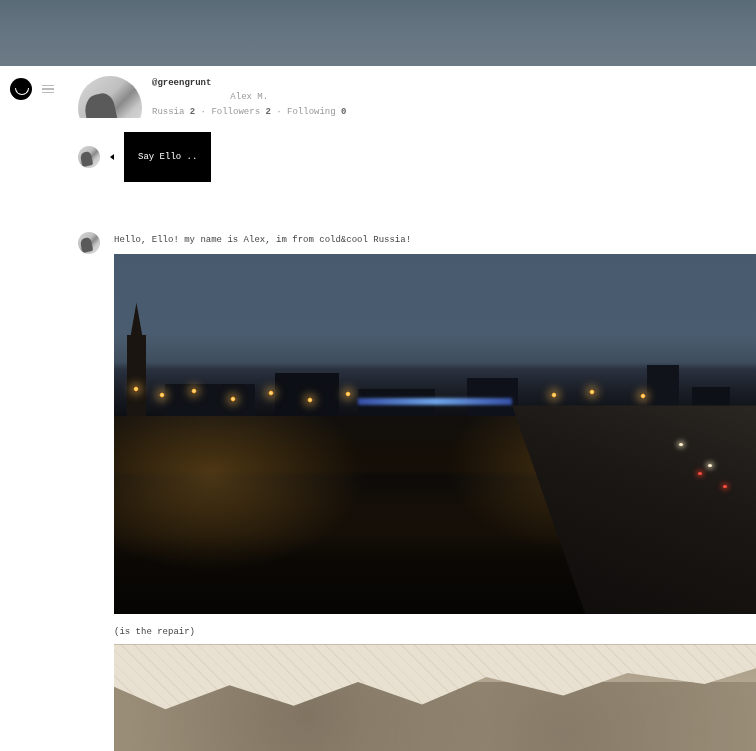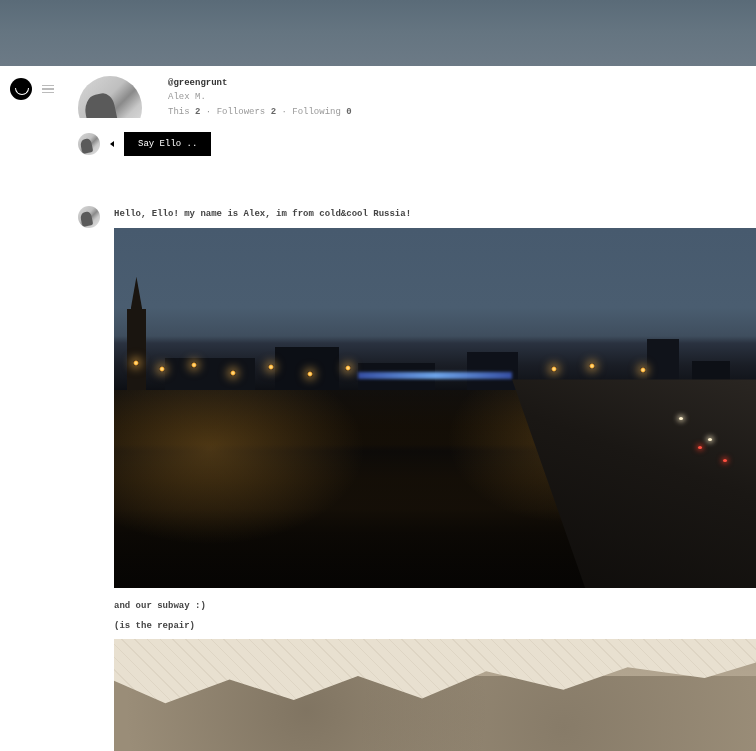"@greengrunt" .profile-header { gap: 26px -> 10px }
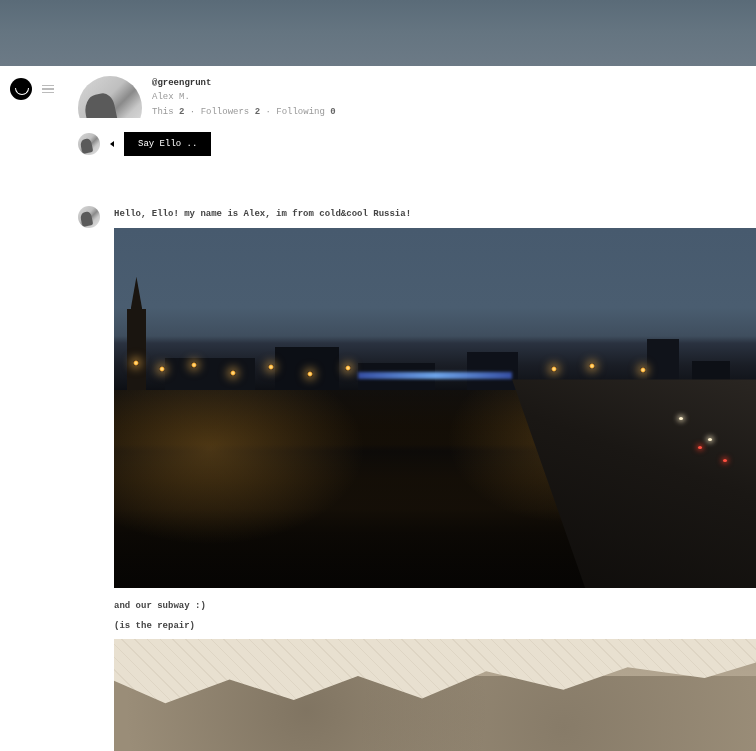"Alex M." .profile-name { text-align: none -> center }
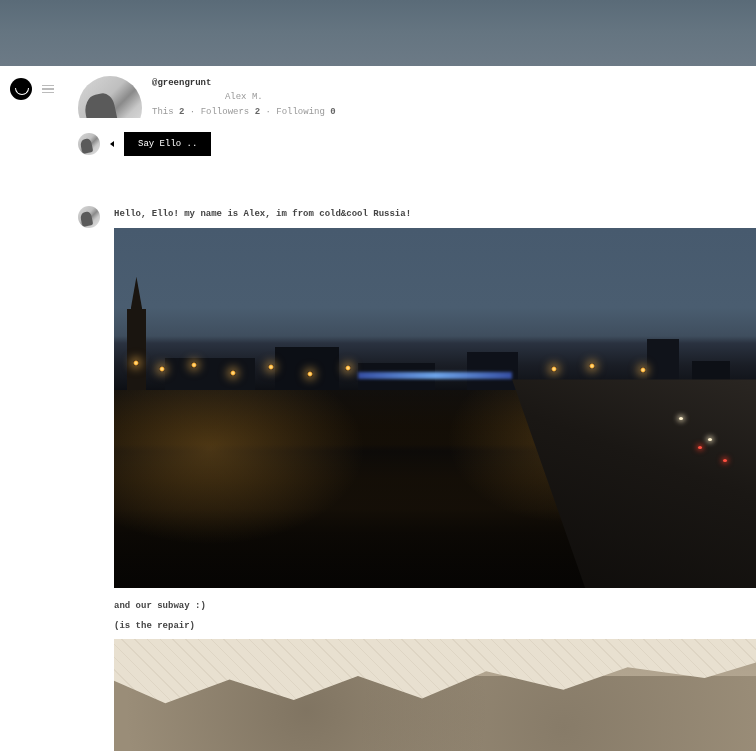"This" span { text: This -> Russia }
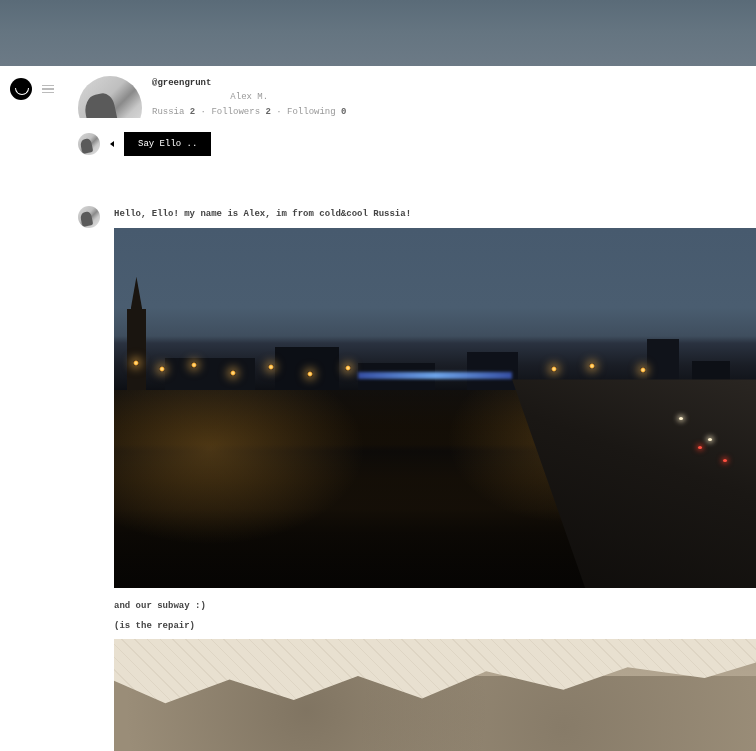"Say Ello .." .say-ello-btn { padding: 7px 14px -> 20px 14px }
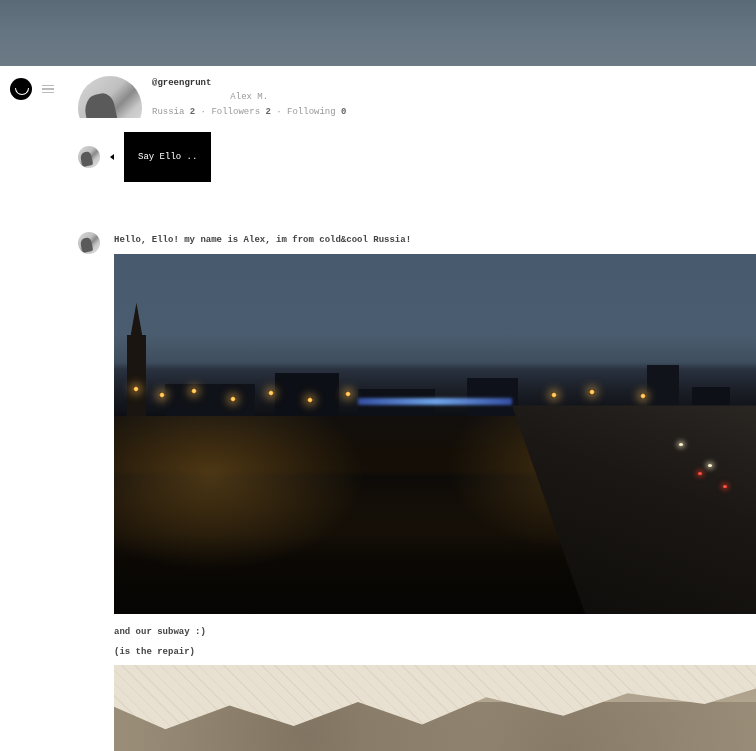"Hello, Ello! my name is" .post-text { font-weight: bold -> none }
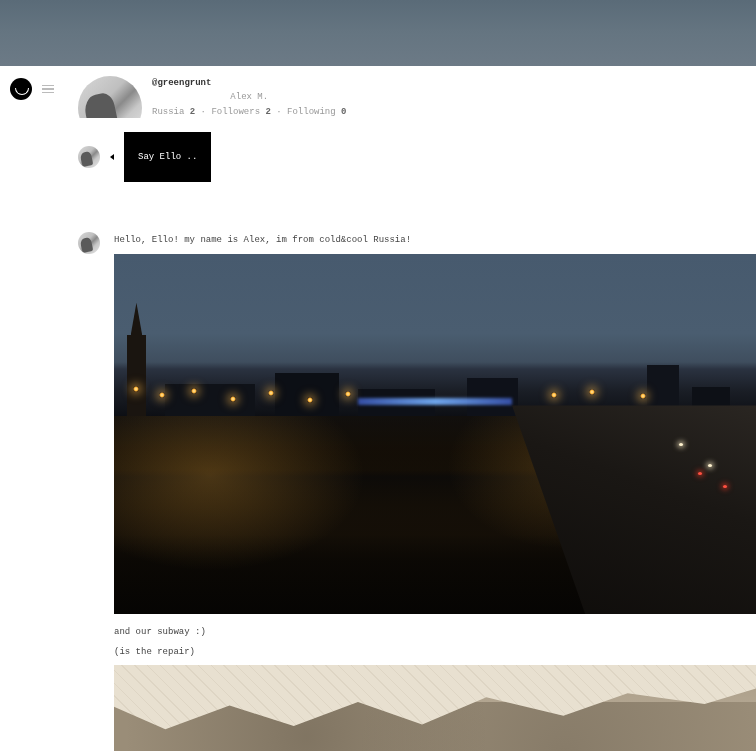"and our subway :)" div.post-text { html: <div>and our subway :)</div> -> none }
